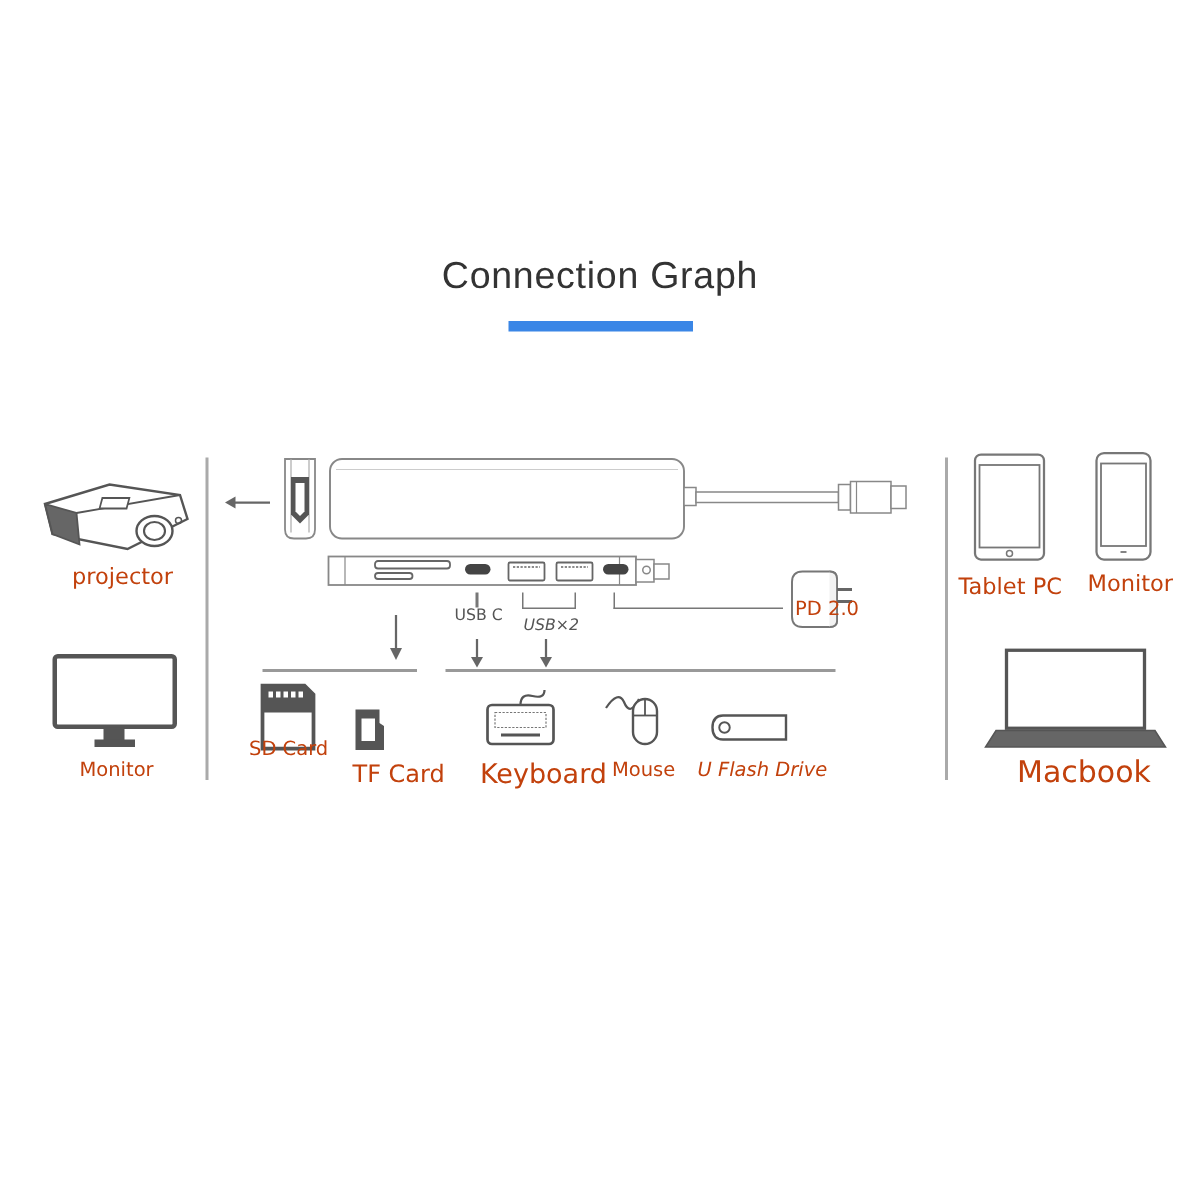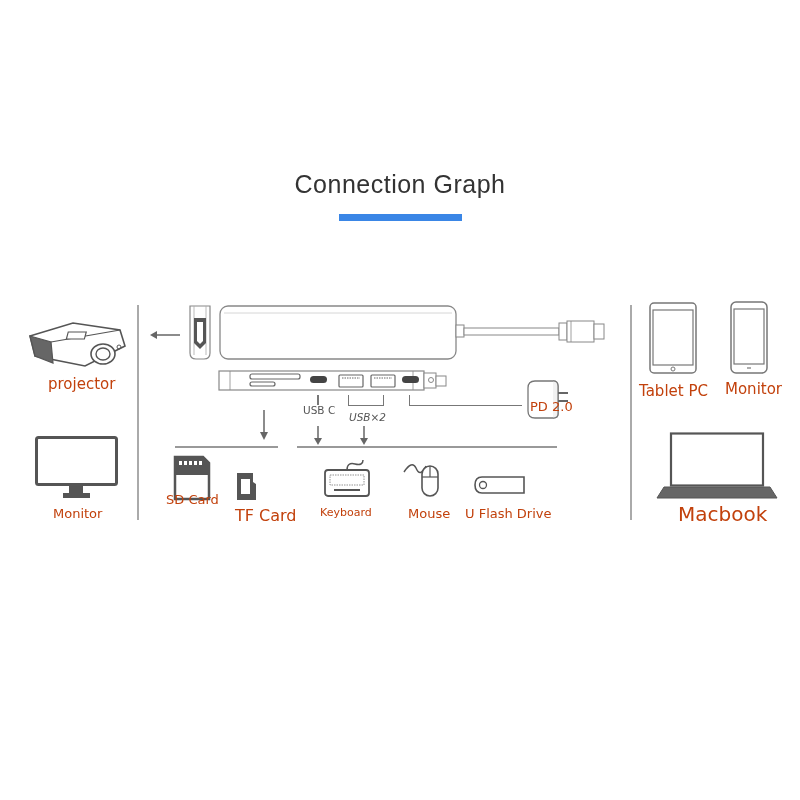"Keyboard" div.abs { font-size: 11px -> 18px }
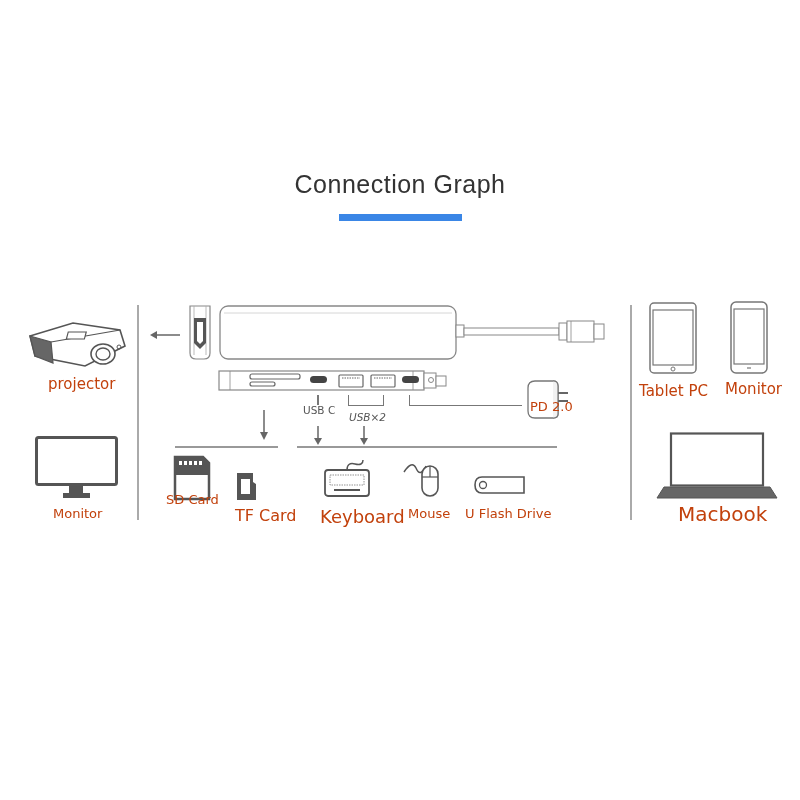"U Flash Drive" div.abs { font-style: none -> italic }
